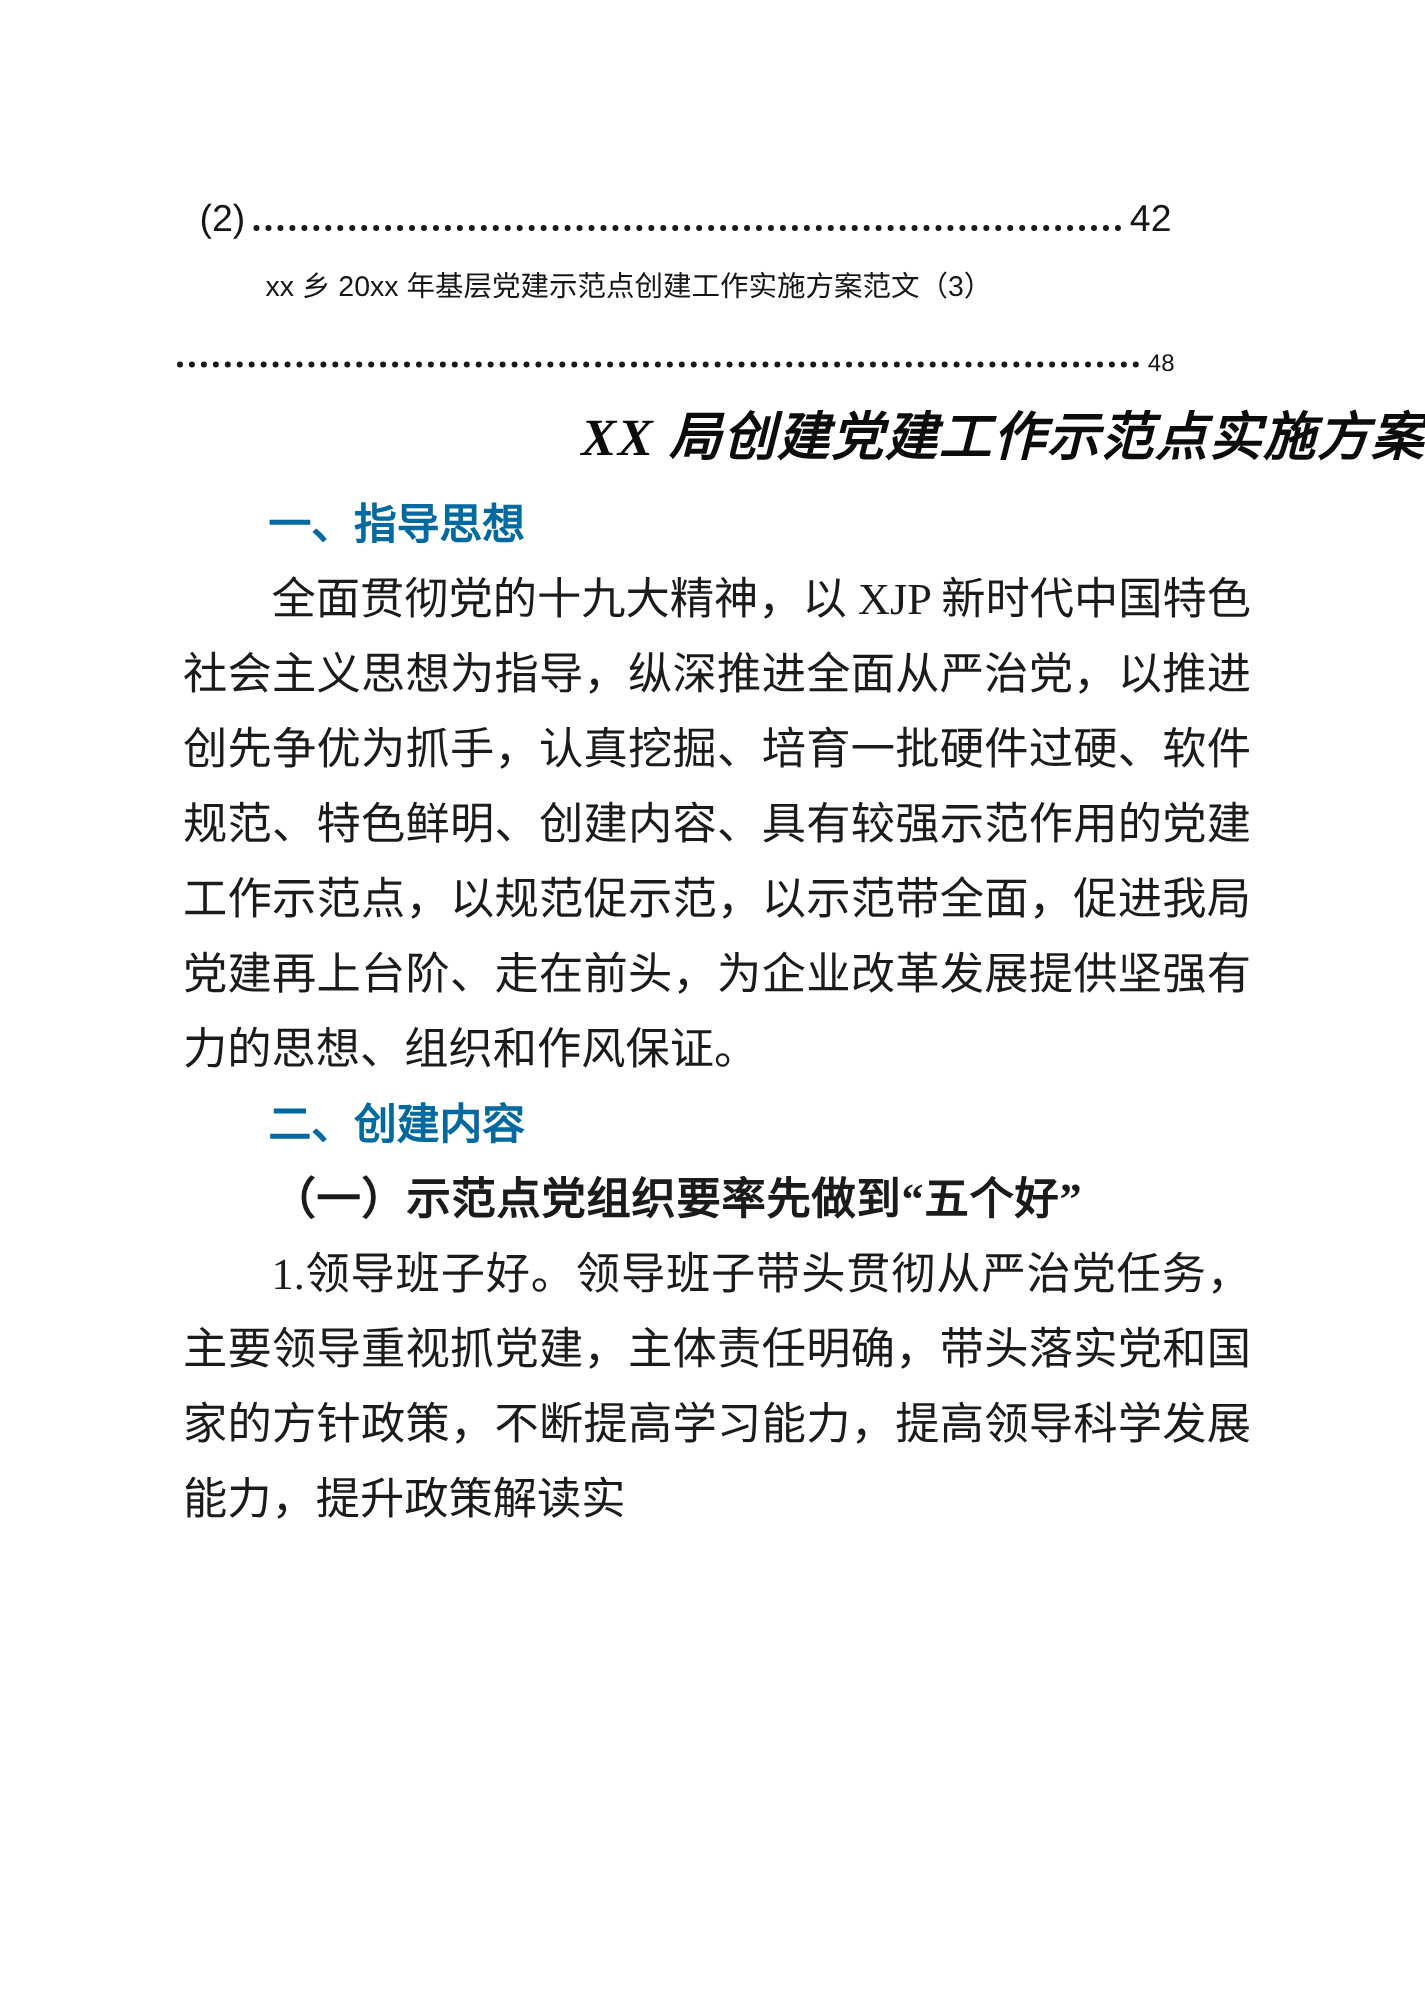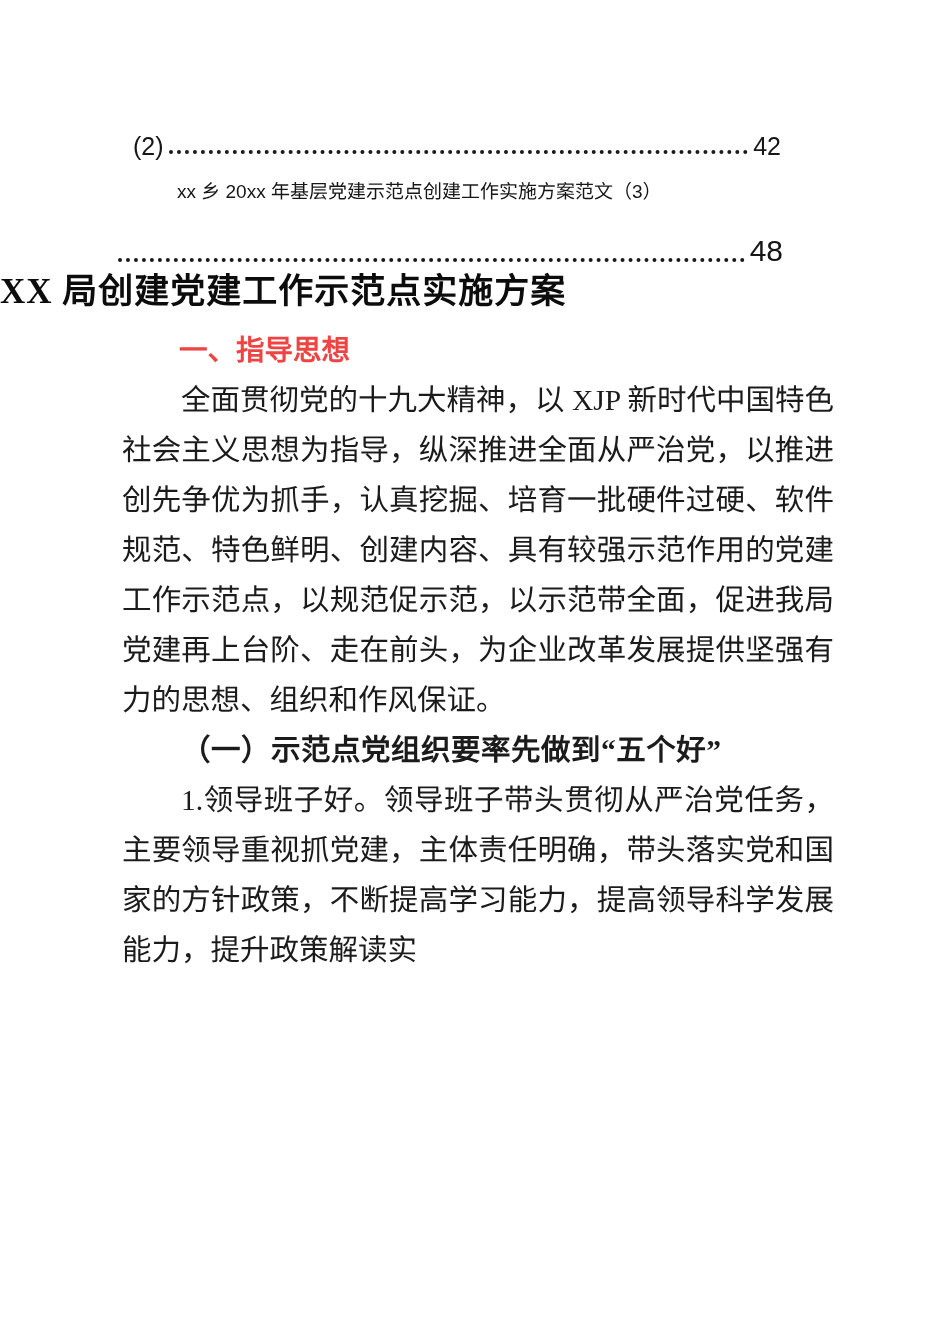"48" .toc-row-3 { font-size: 30px -> 16px }
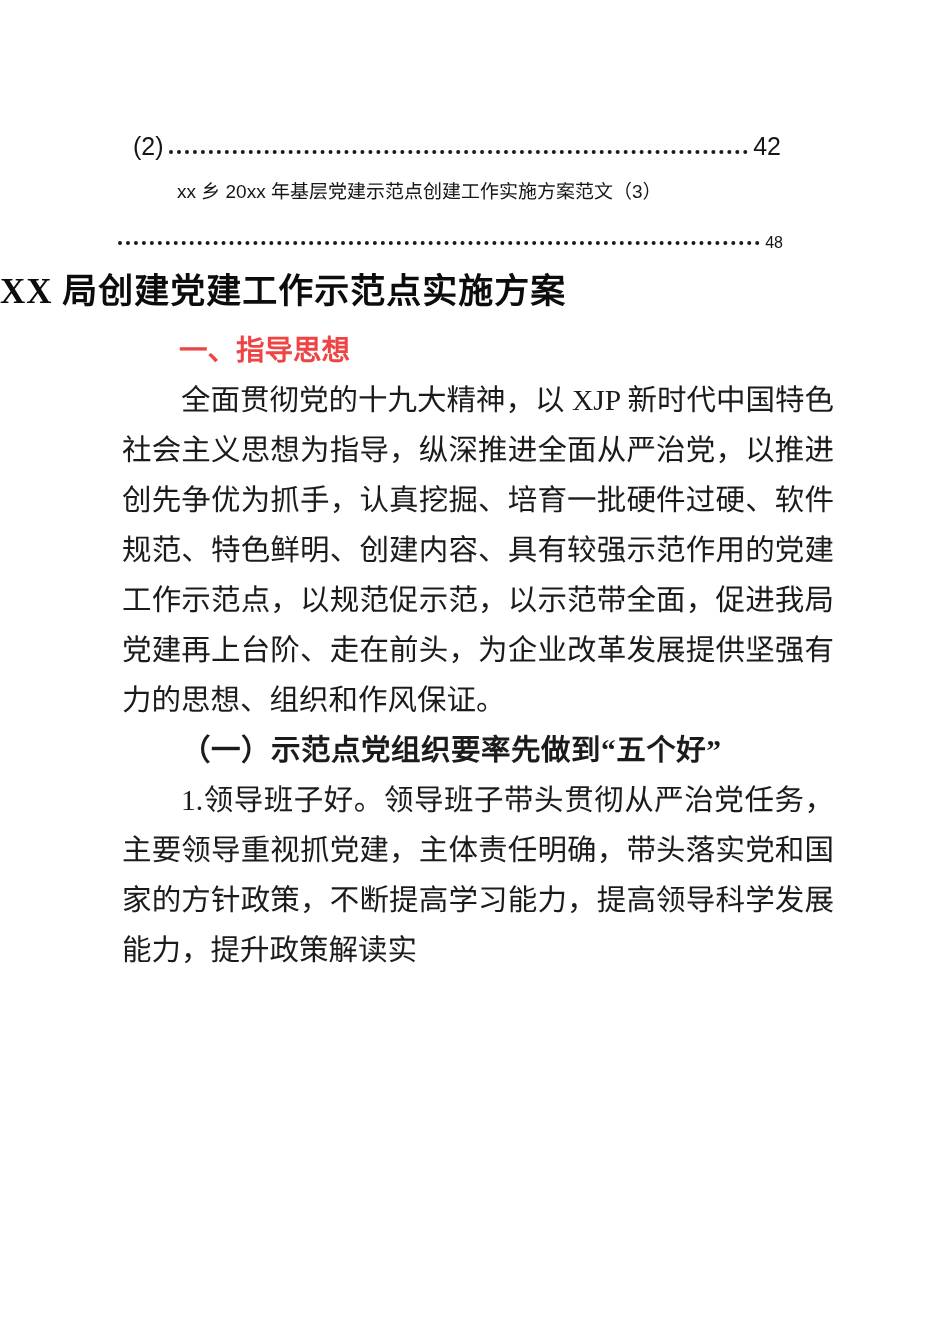"XX 局创建党建工作示范点实施方案" .doc-title { font-style: none -> italic; text-align: left -> right }
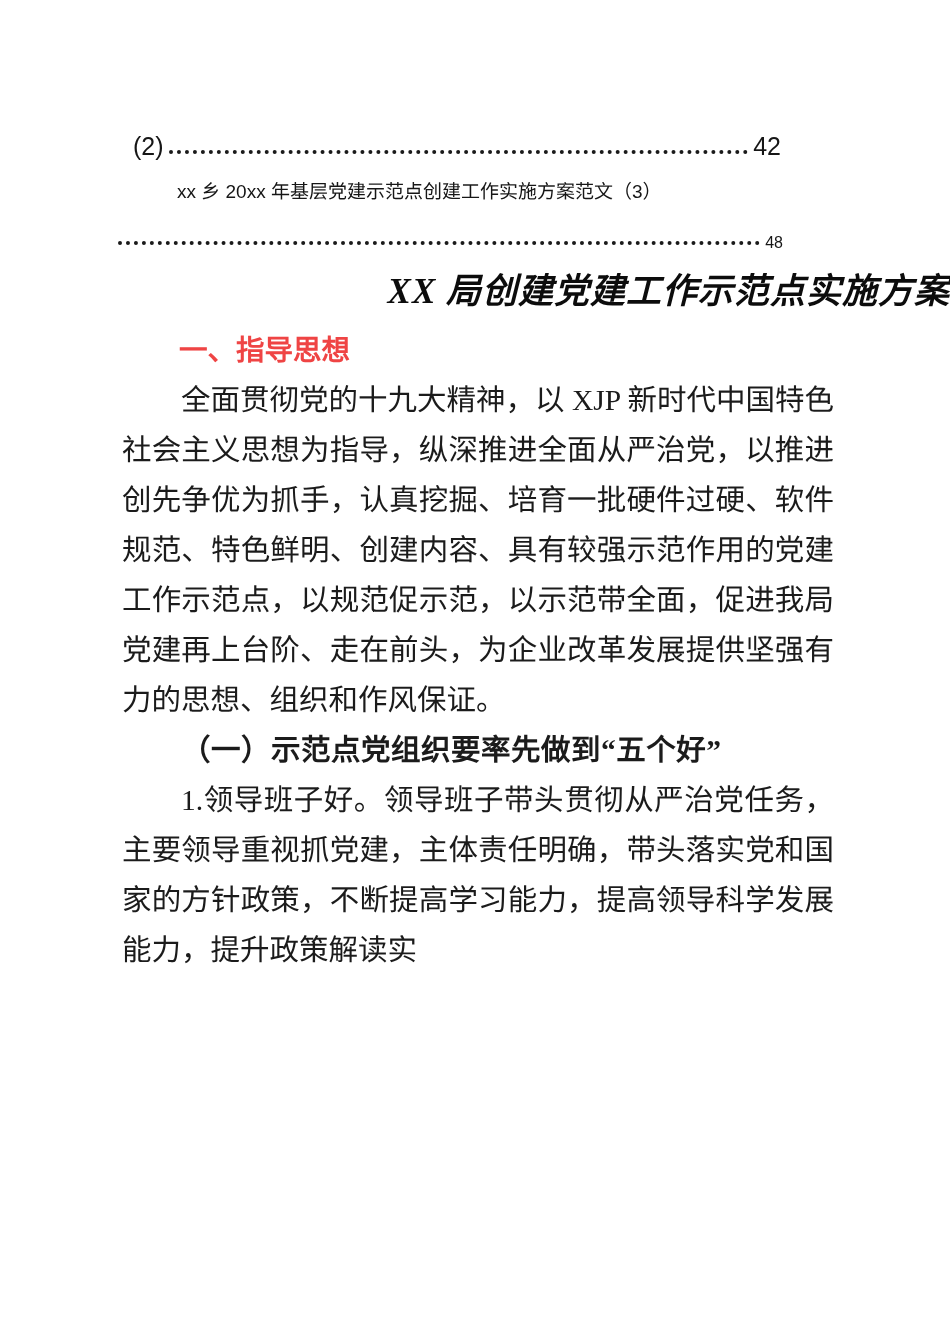"一、指导思想" .doc-body p.heading { color: #ef4444 -> #0369a1 }
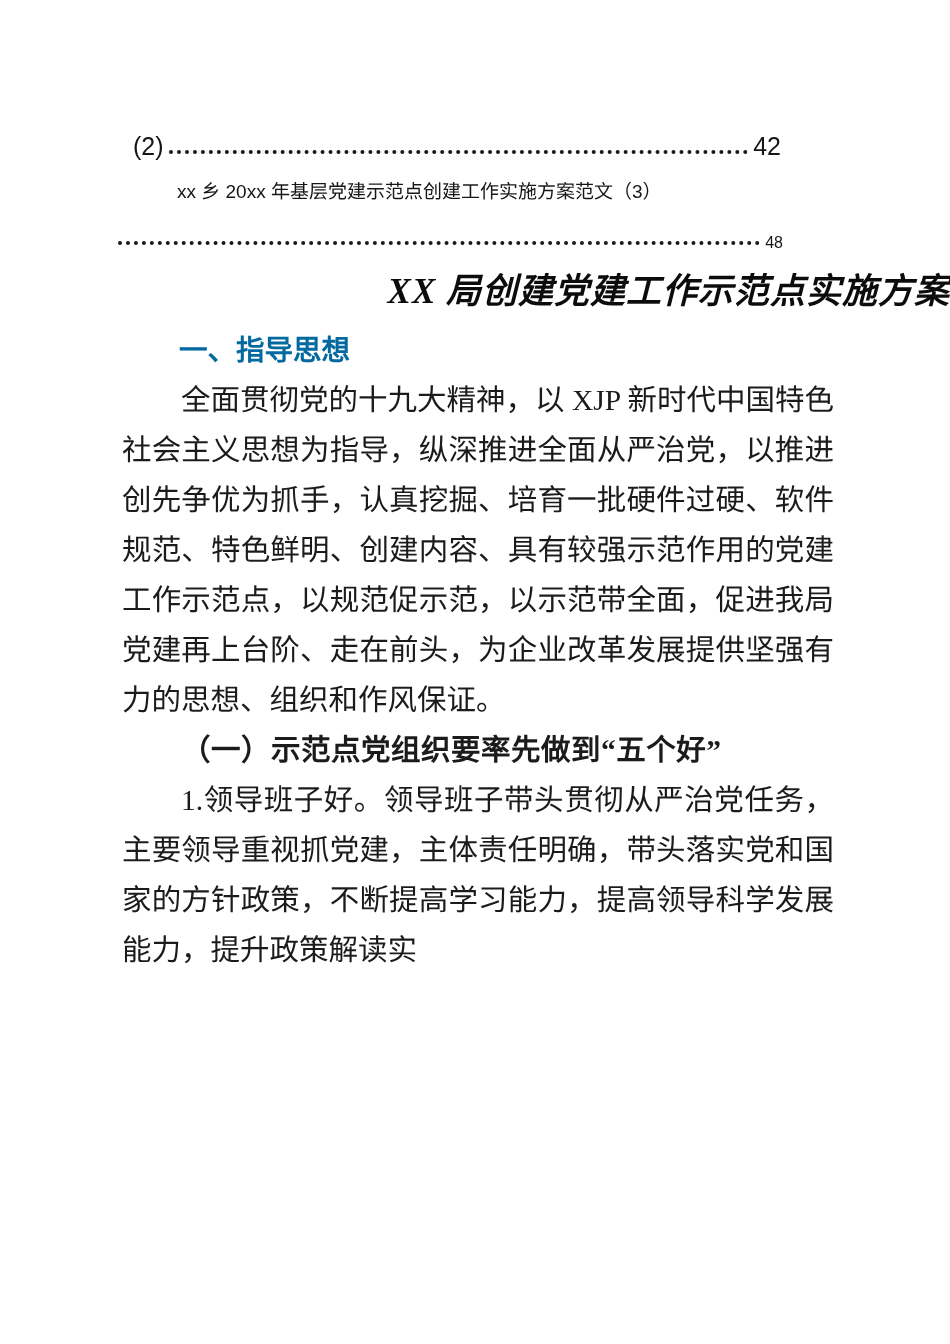"二、创建内容" p.heading { html: none -> <p>二、创建内容</p> }
